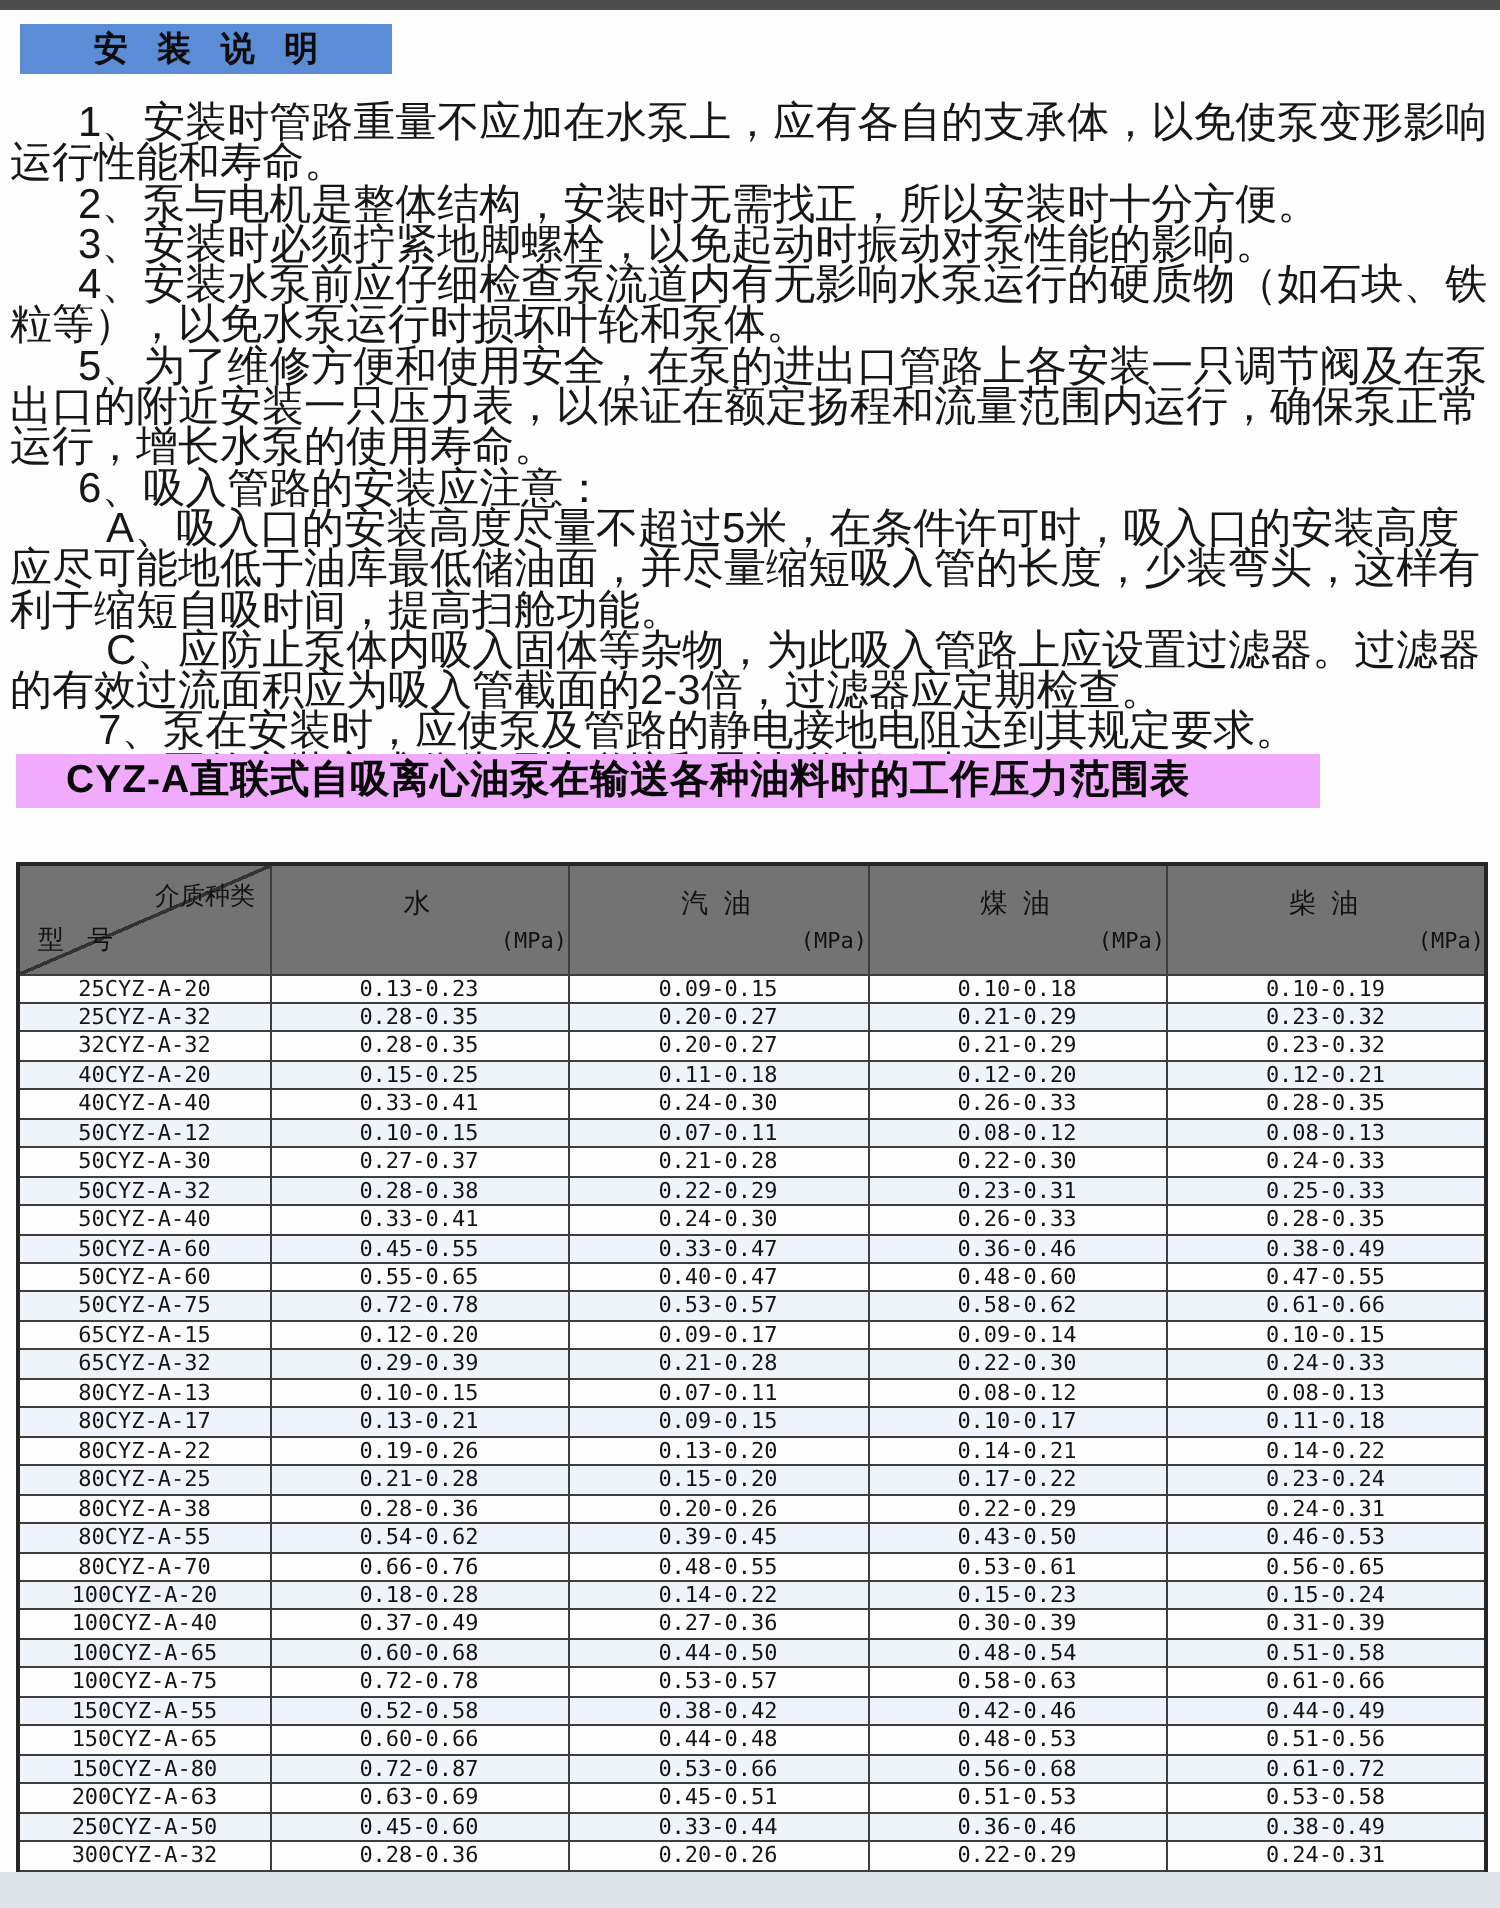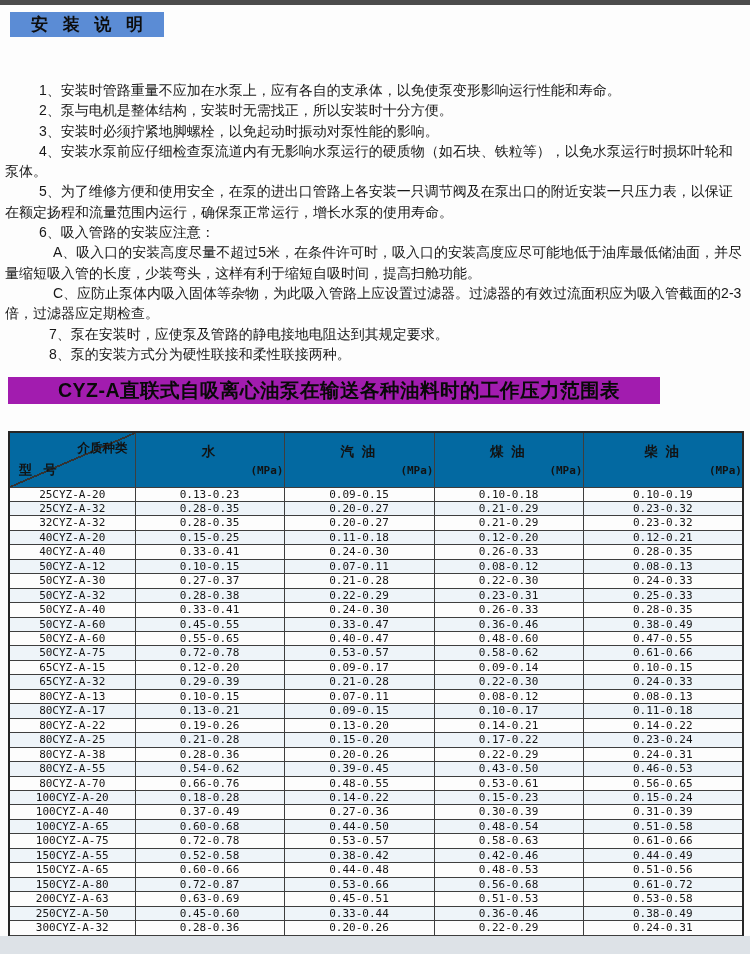"安 装 说 明" .title-bar { width: 154px -> 186px }
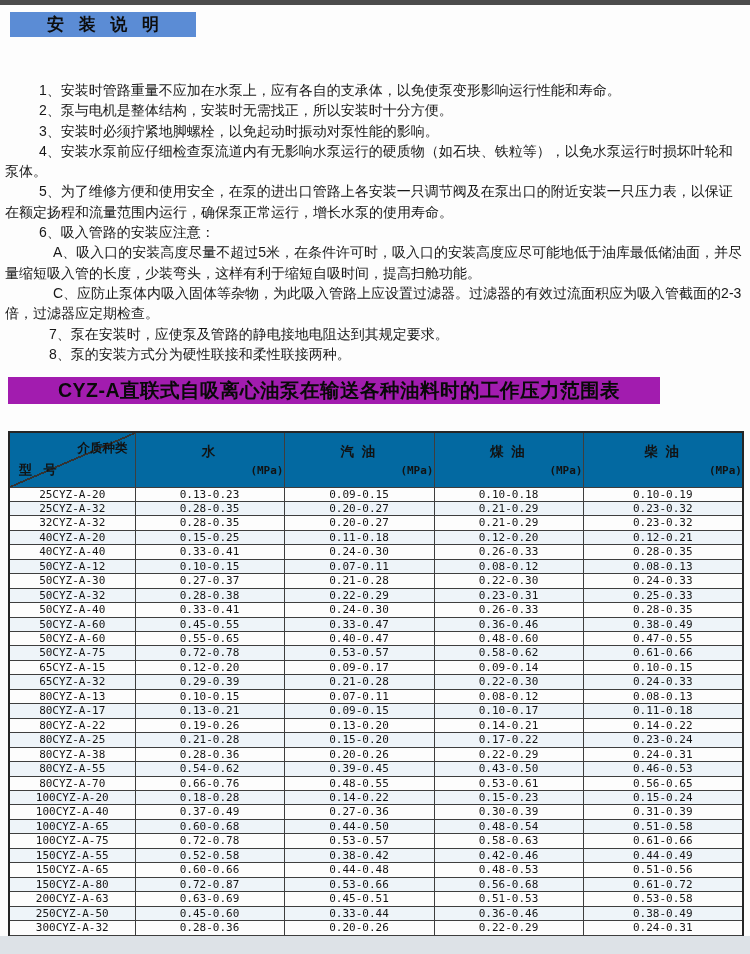"1、安装时管路重量不应加在水泵上，应有各自的支承体，以免使泵变形影响运行性能和寿" .ins { font-size: 14px -> 21px; margin-top: 28px -> none }
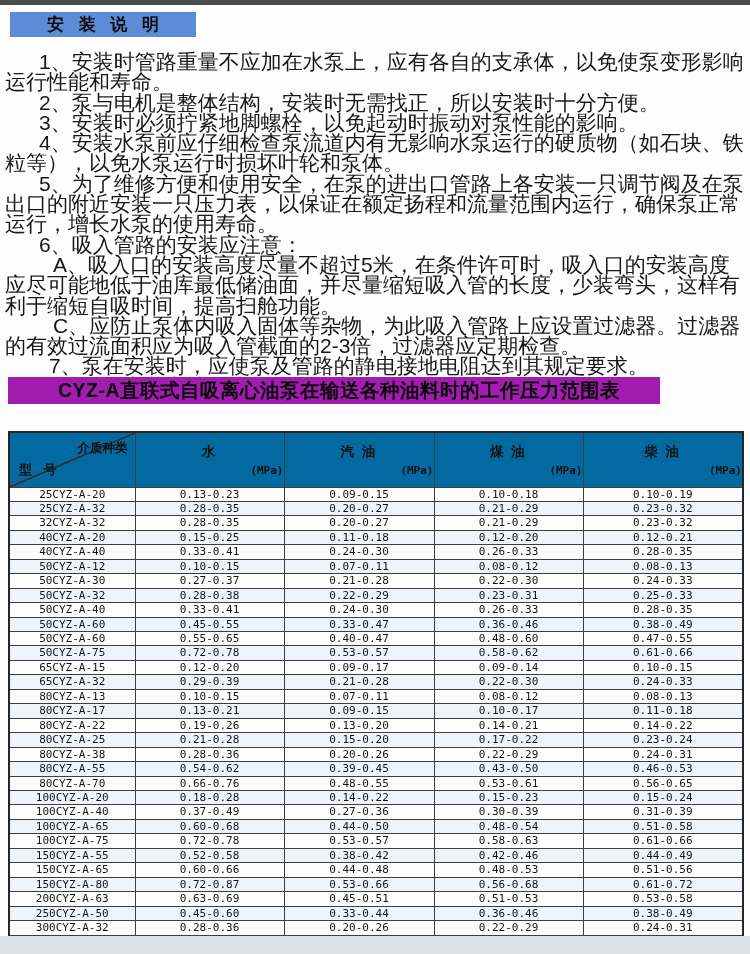"CYZ-A直联式自吸离心油泵在输送各种油料时的工作压力范围表" .banner { background: #a21caf -> #f0abfc; padding-left: 10px -> 25px; text-align: center -> none }
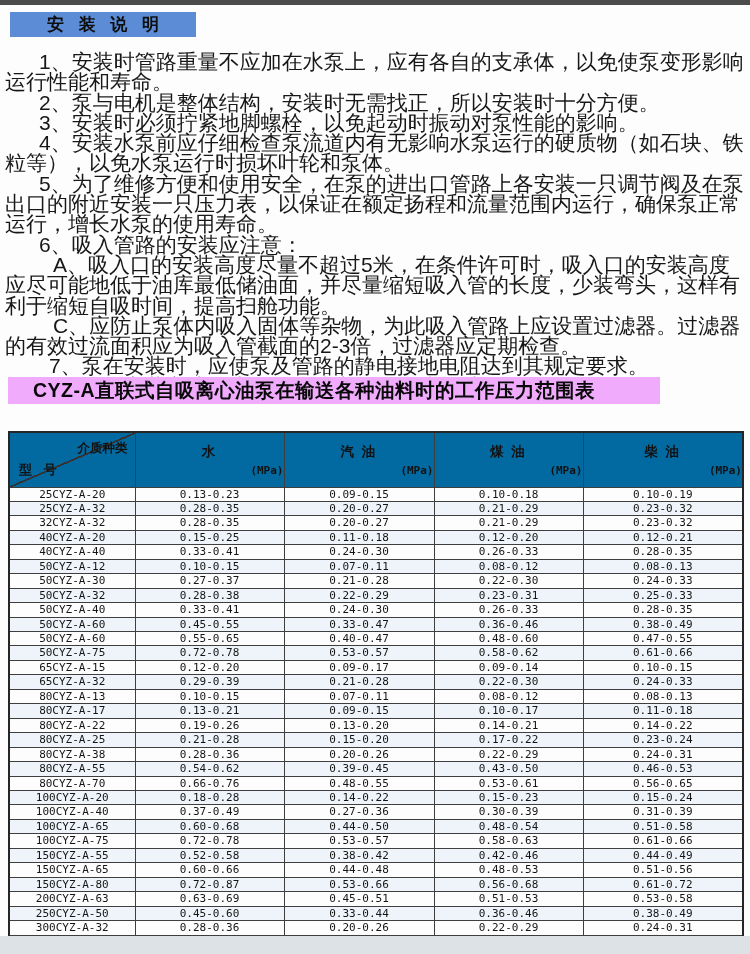"介质种类" table.pump thead th { background: #0369a1 -> #737373; font-weight: bold -> normal }
